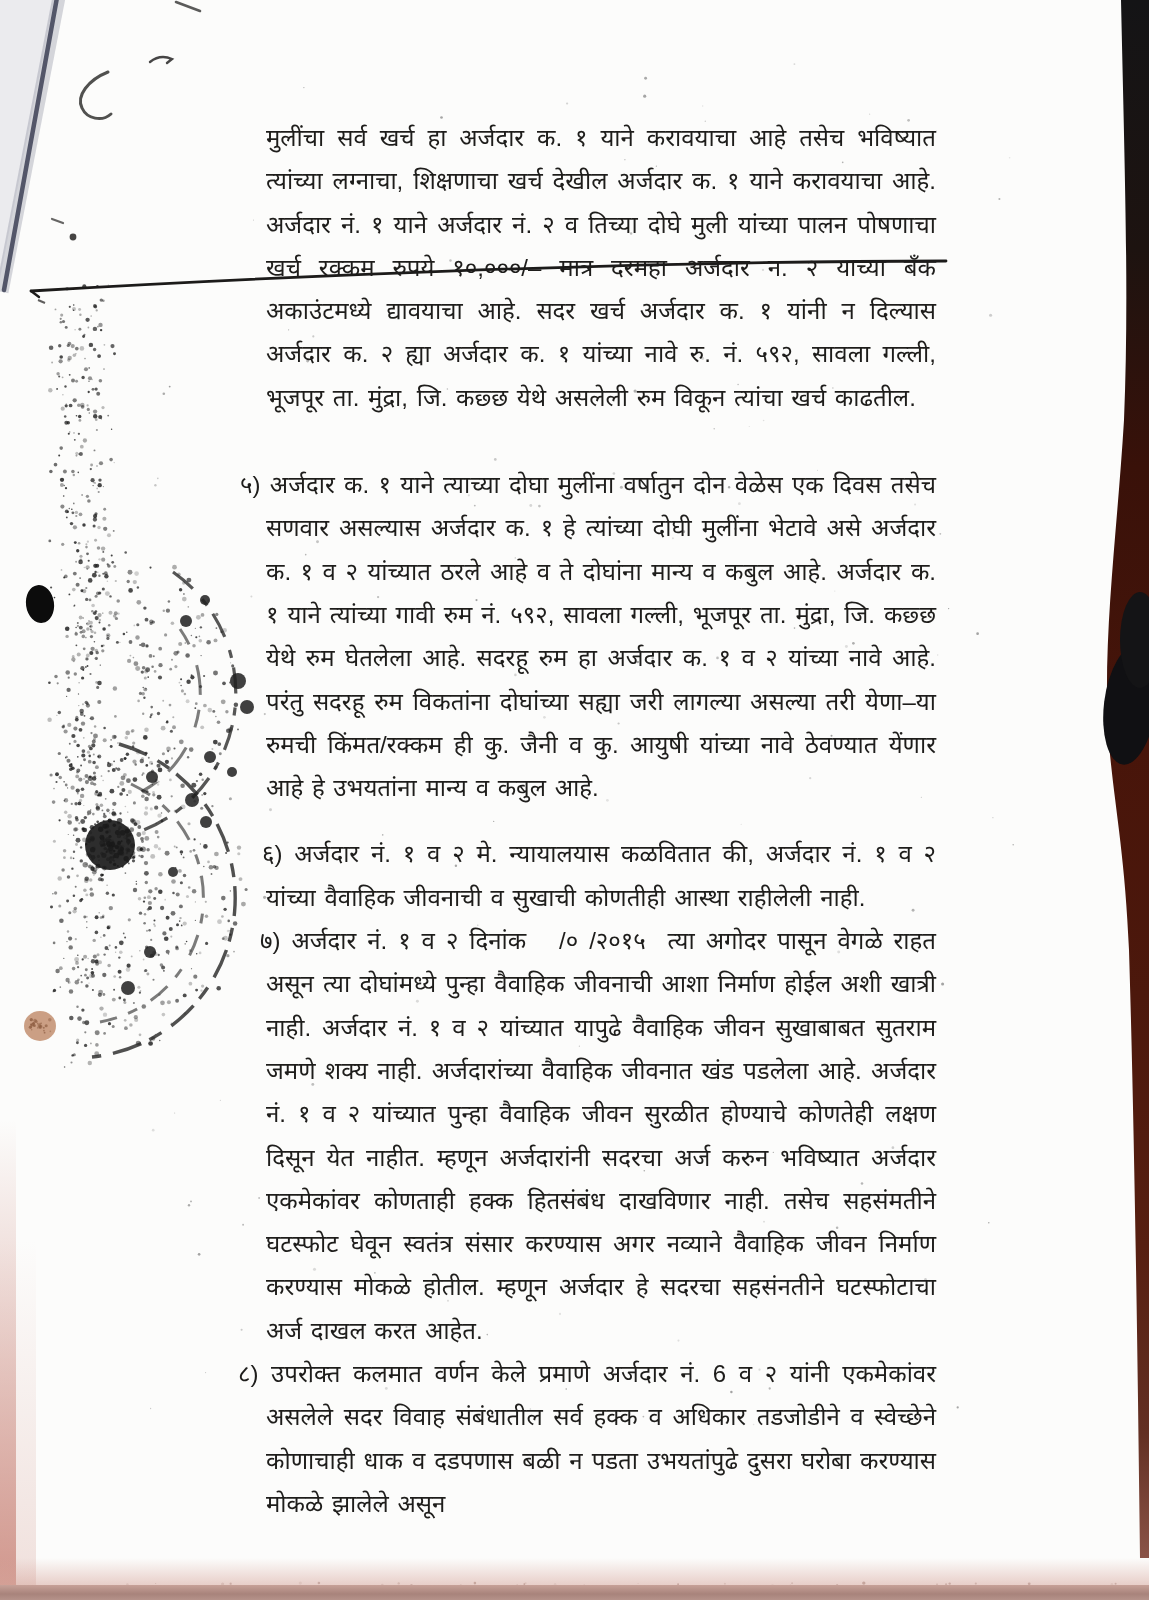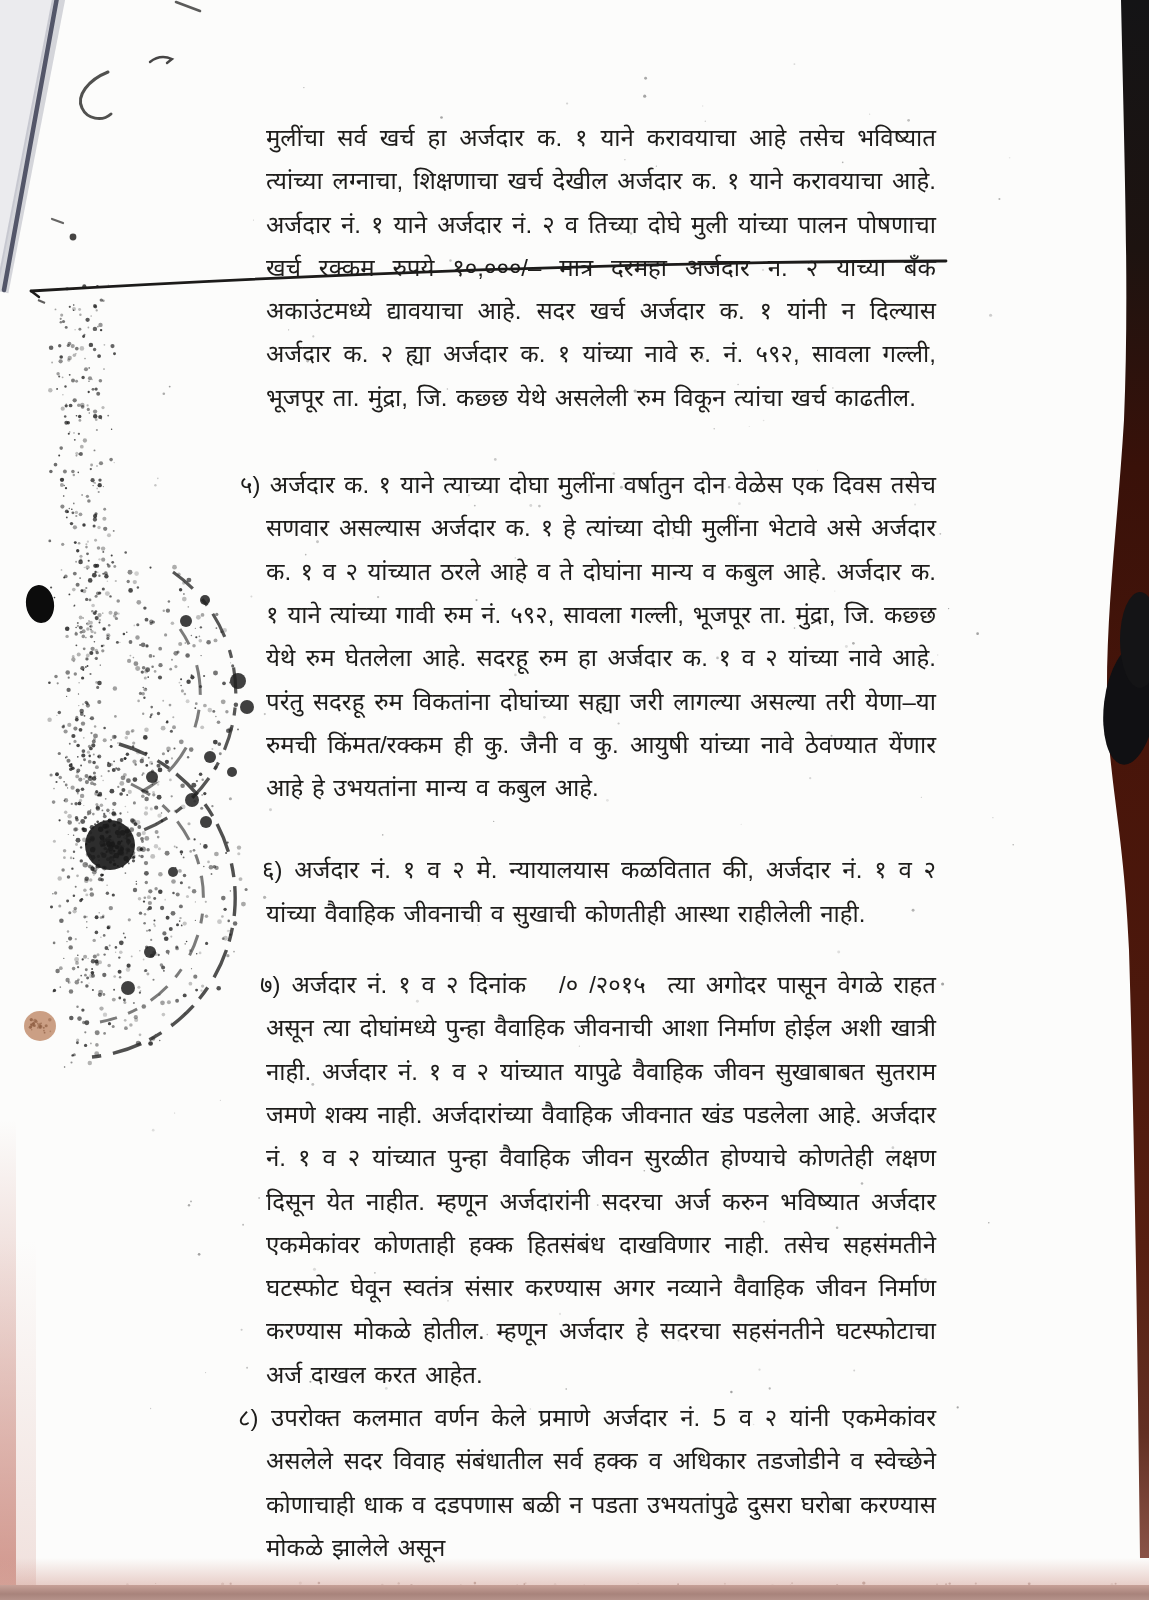"६) अर्जदार नं. १ व" #p6 { margin-top: 39px -> 23px }
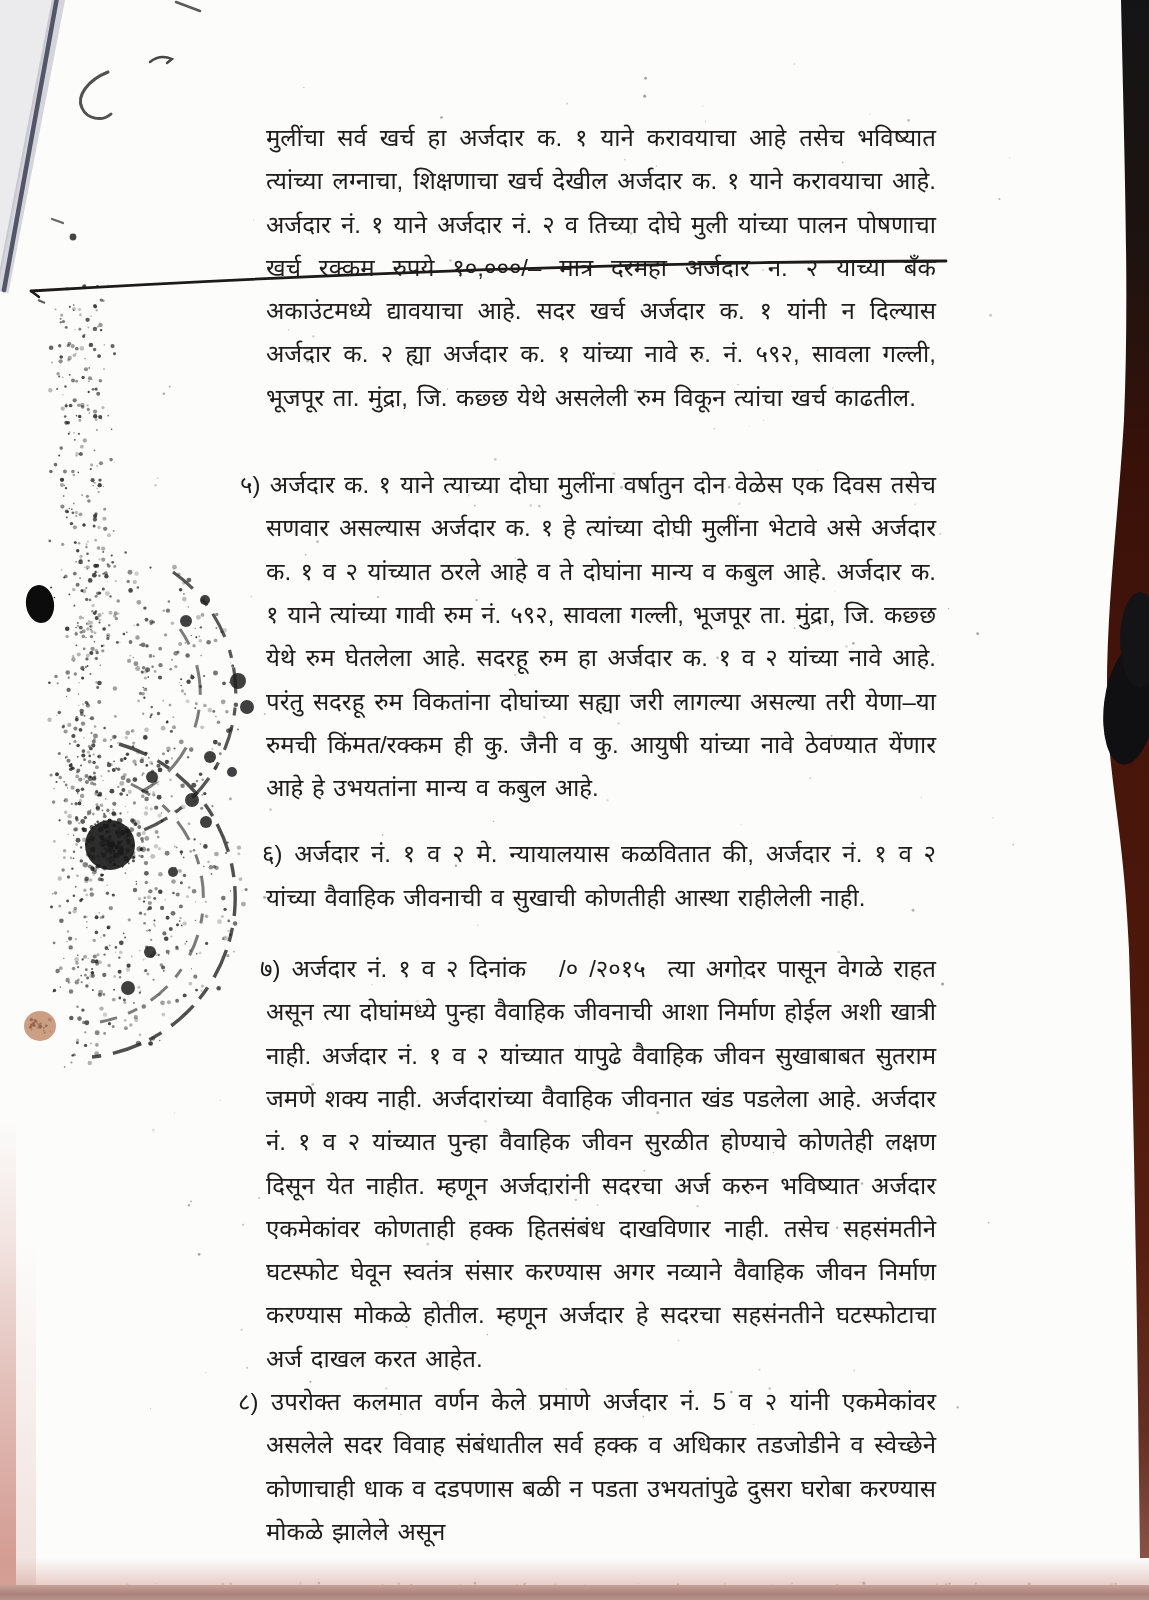"७) अर्जदार नं. १ व" #p7 { margin-top: 28px -> none }
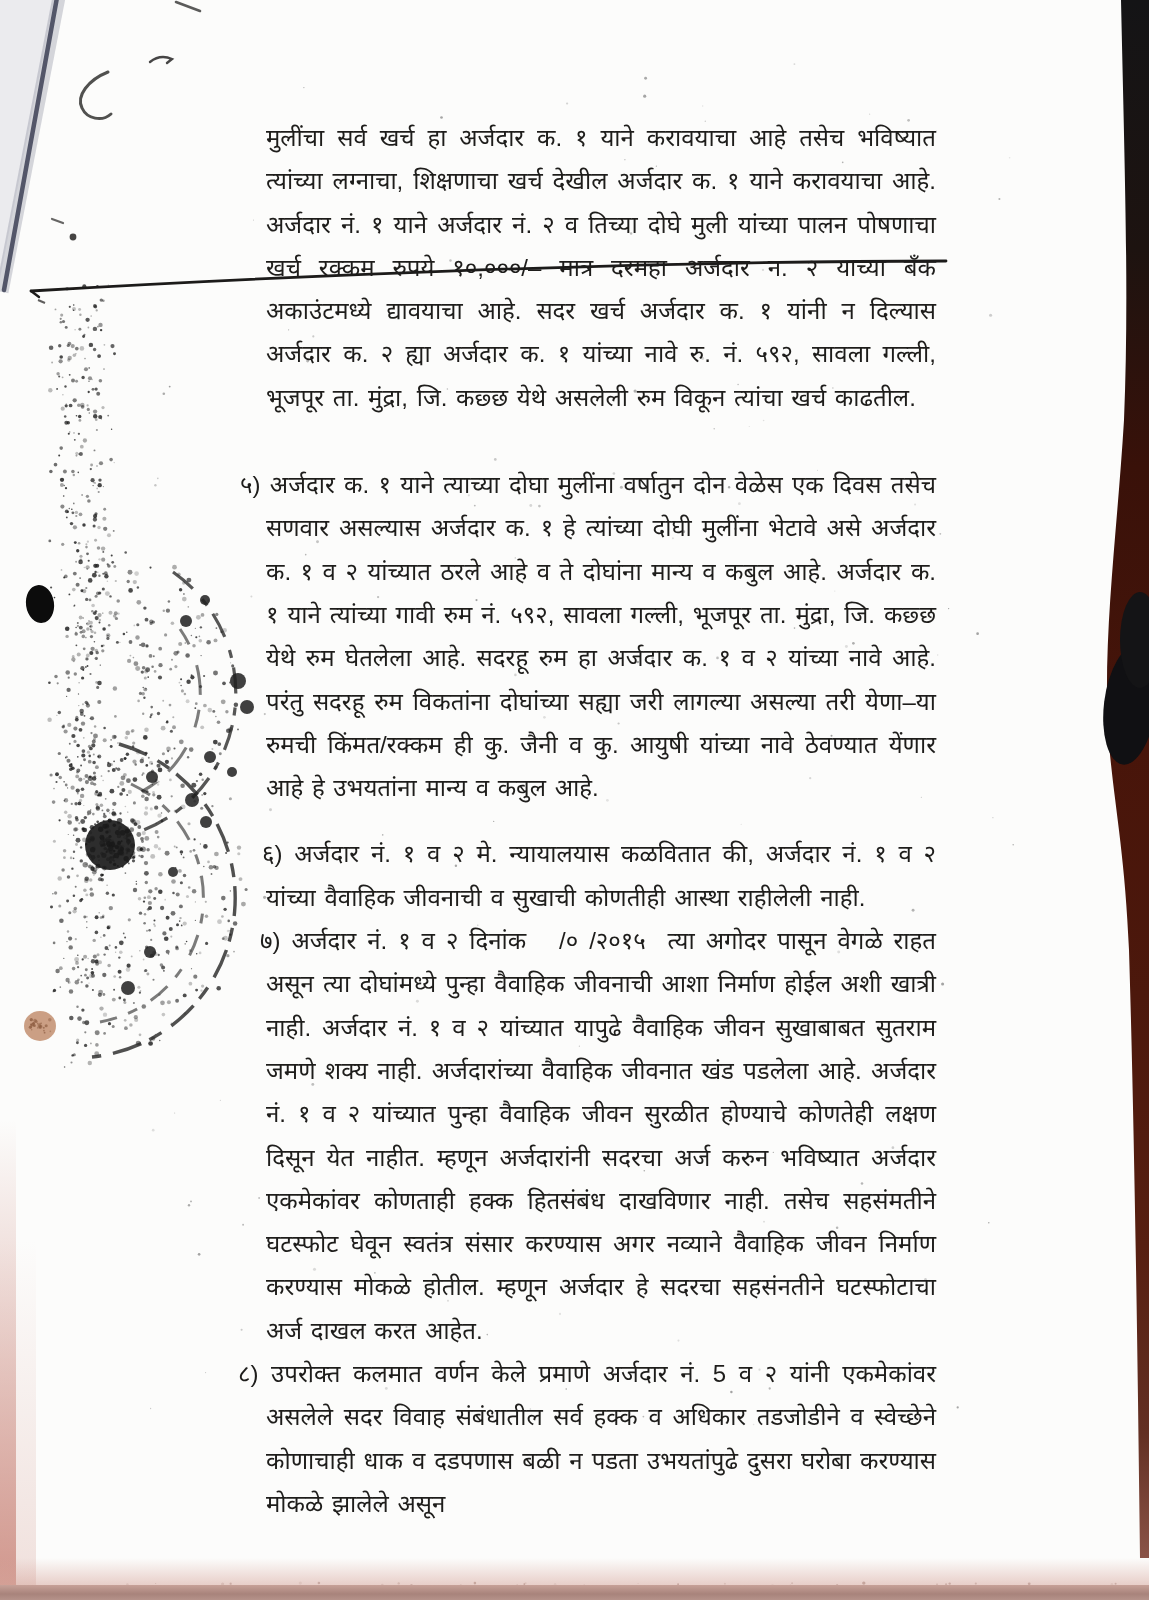"उपरोक्त कलमात वर्णन केले प्रमाणे" span { text: 5 -> 6 }
